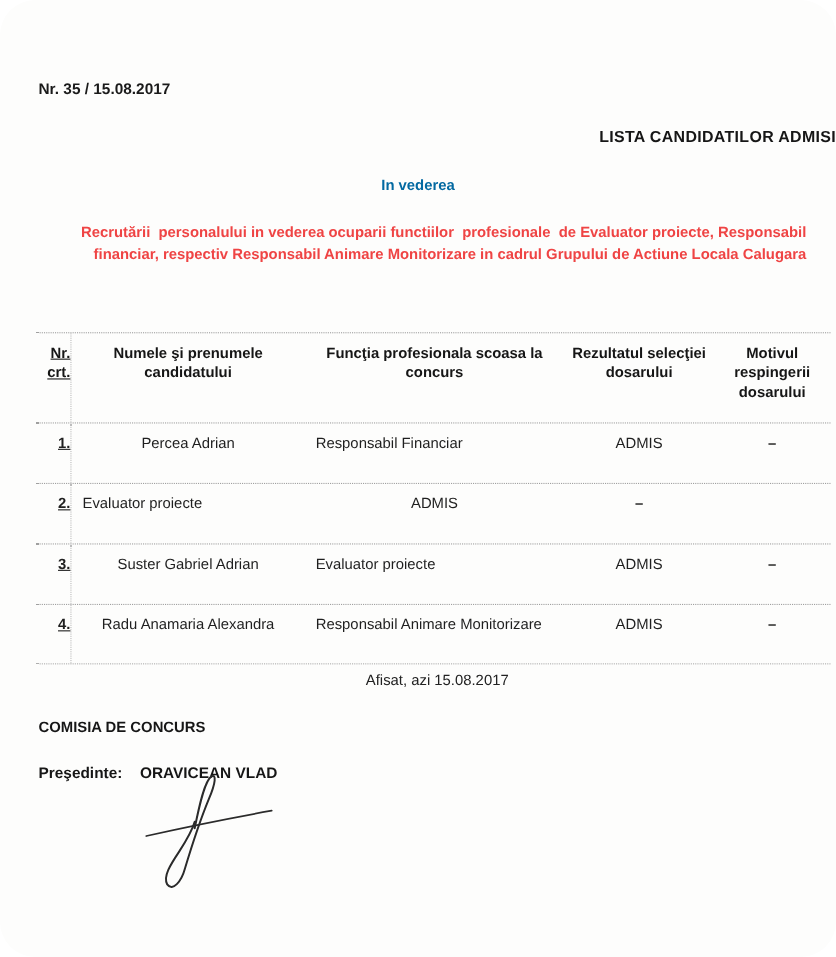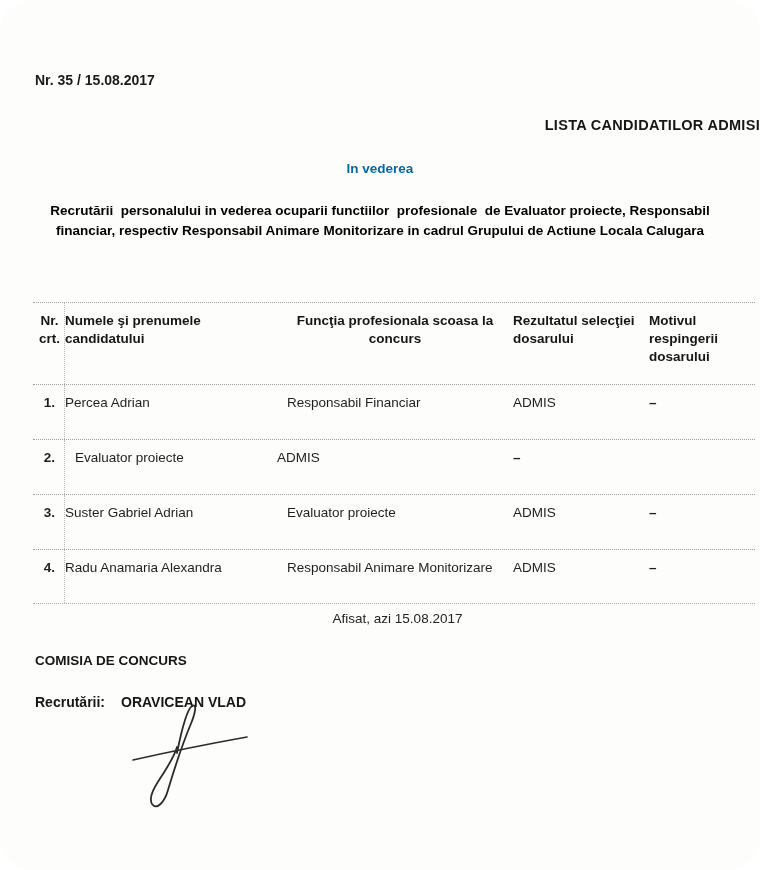"Recrutării personalului in vederea" .doc-paragraph { color: #000000 -> #ef4444; text-align: center -> right }
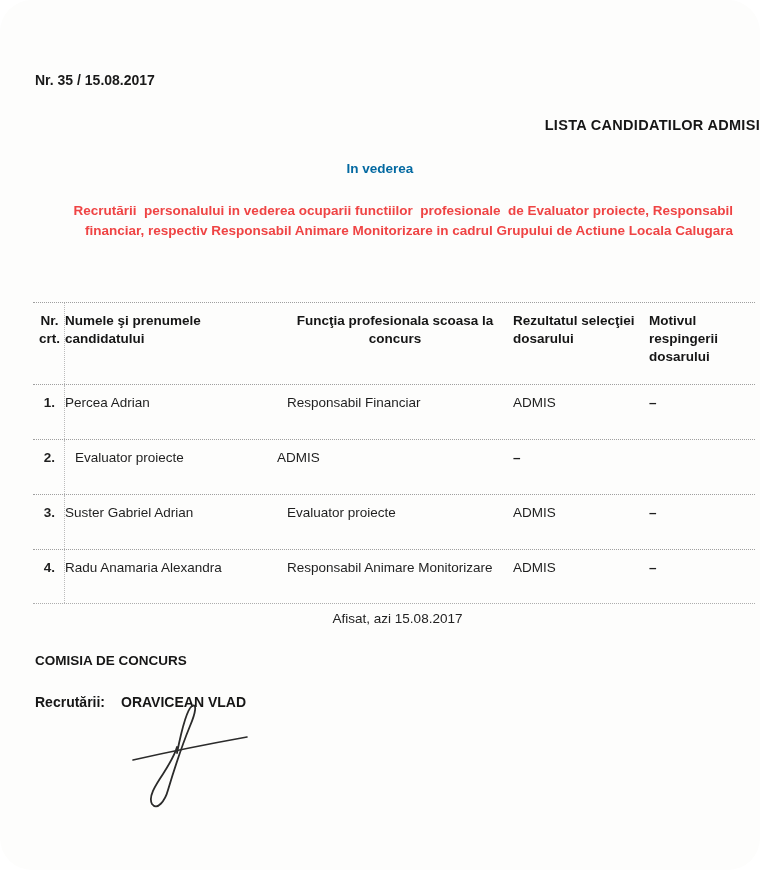"Nr. crt." .c0 { text-align: center -> right; text-decoration: none -> underline }
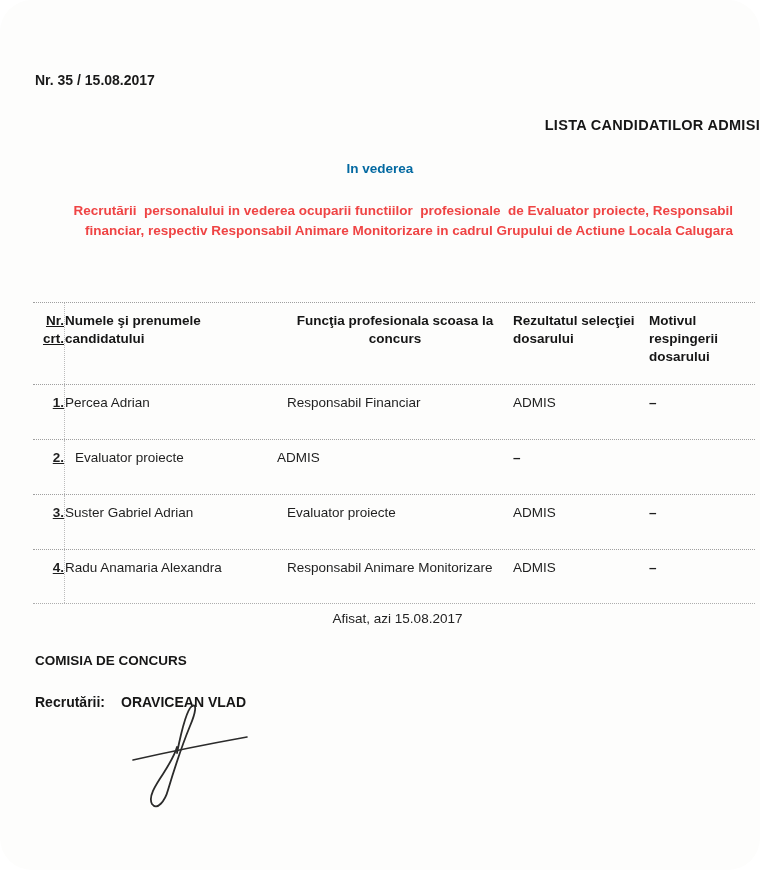"Numele şi prenumele candidatului" .c1, .c3, .c4 { text-align: left -> center }
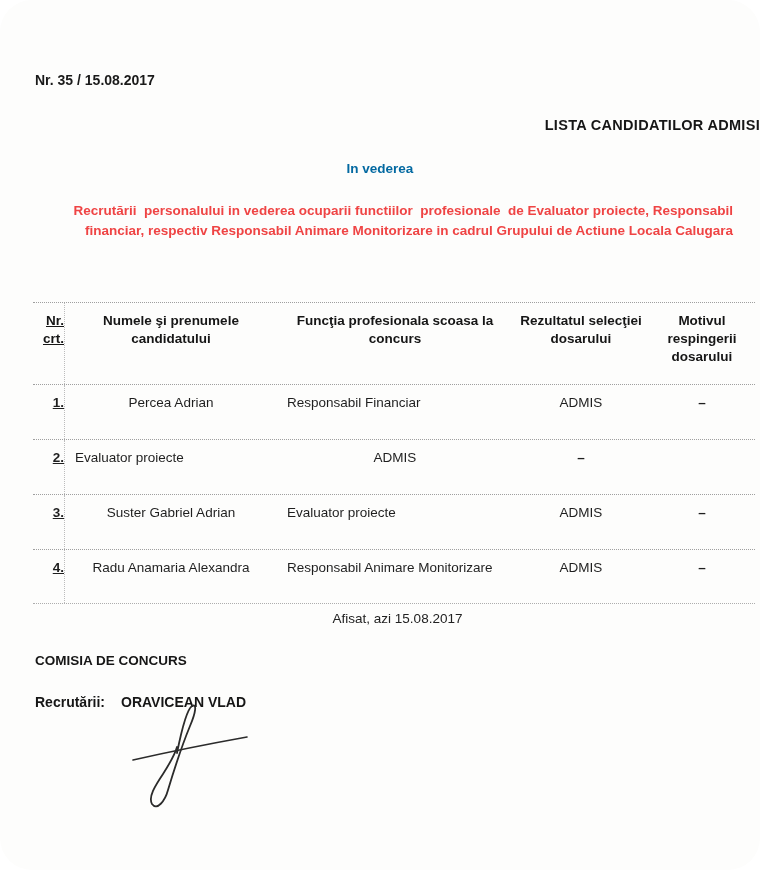"Recrutării:" span { text: Recrutării -> Preşedinte }
